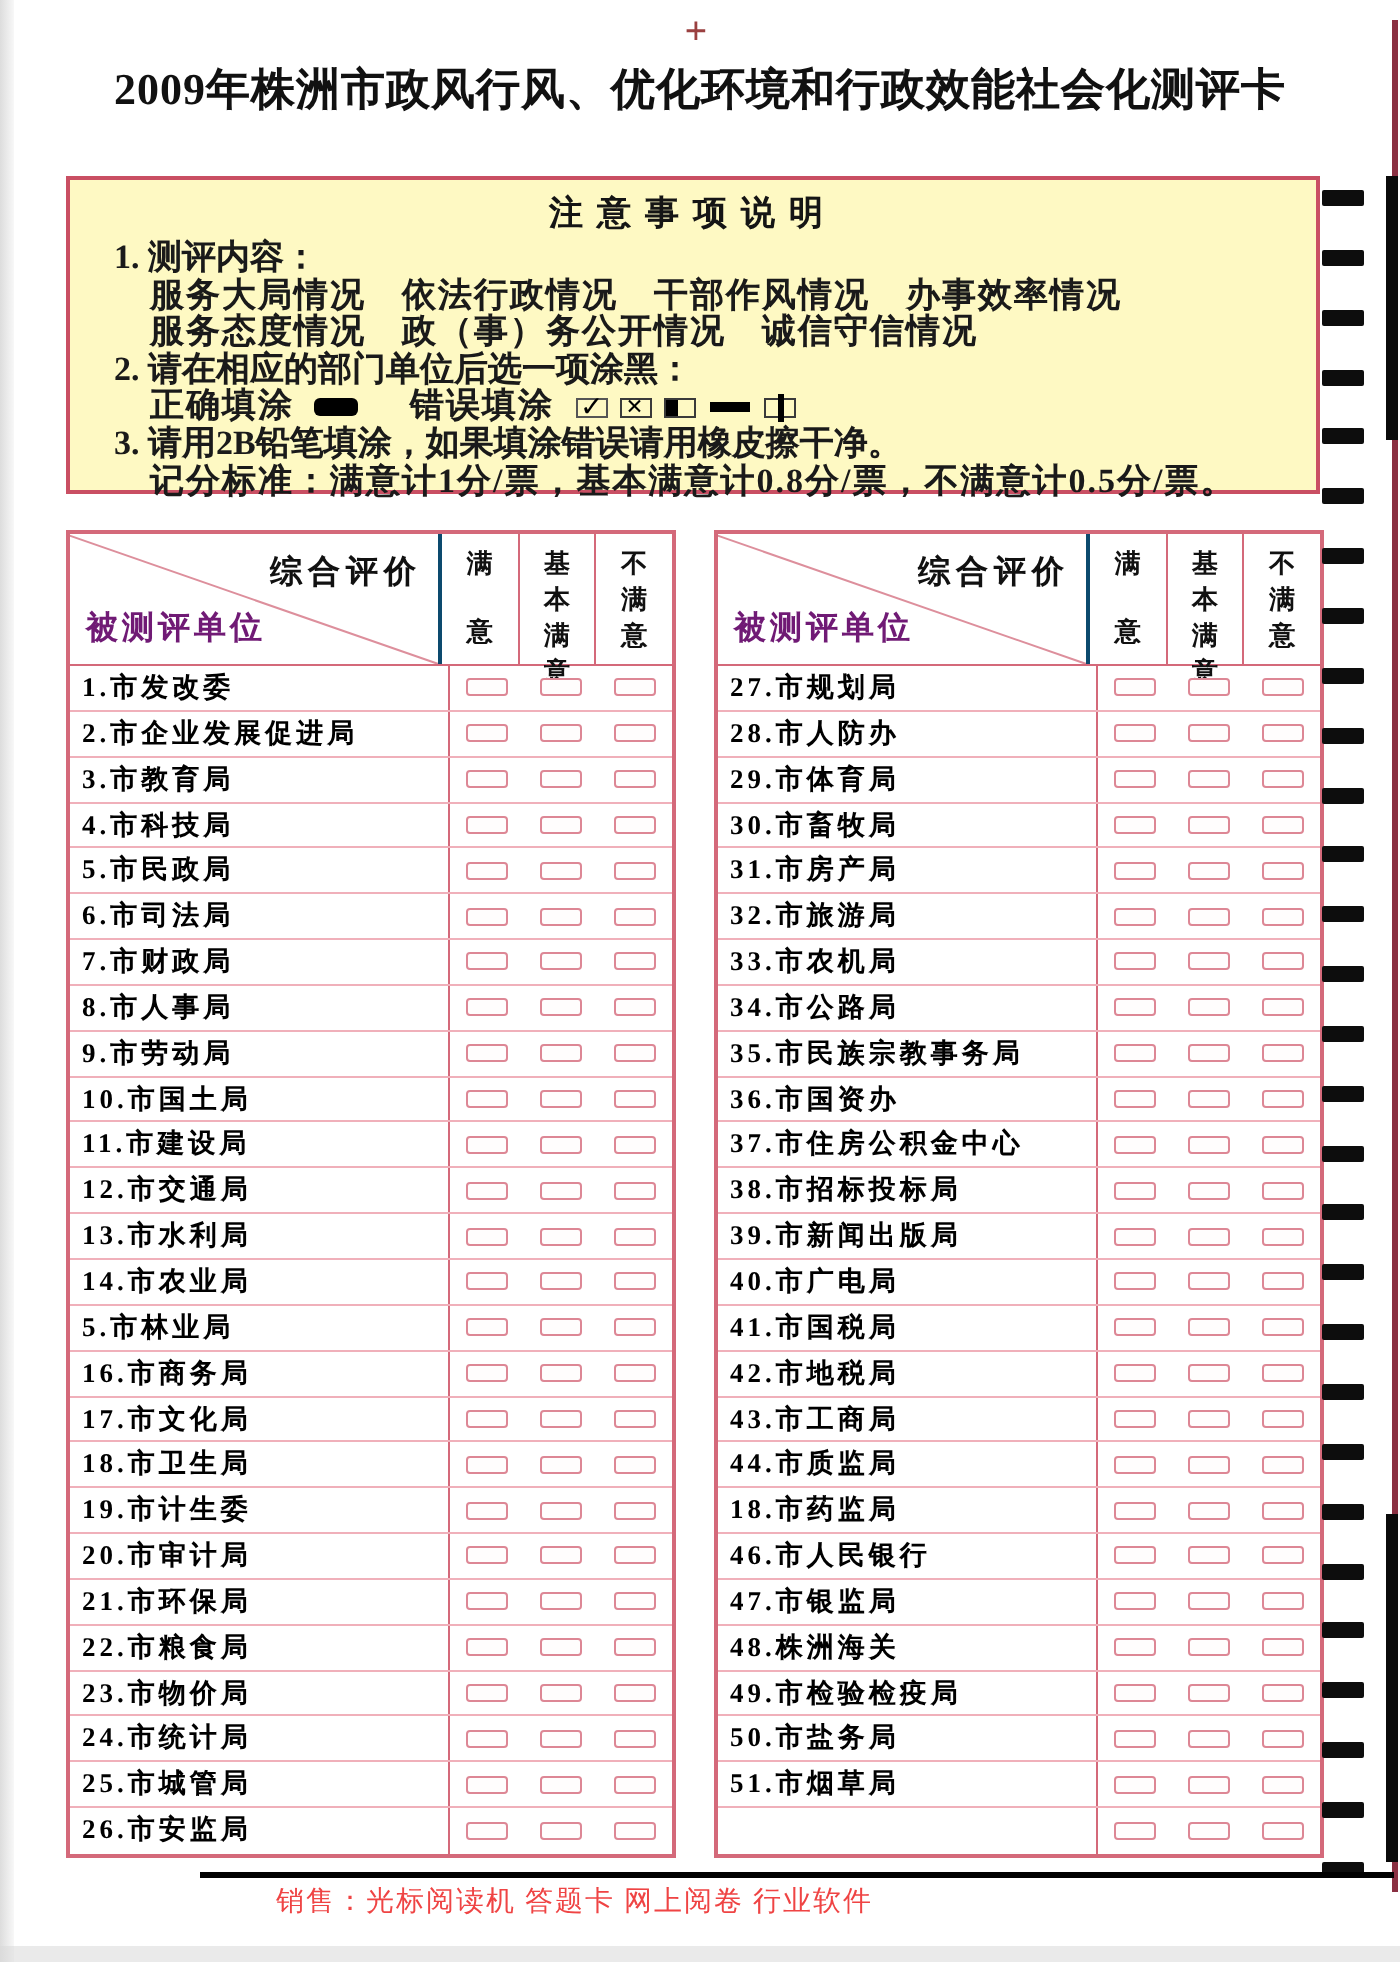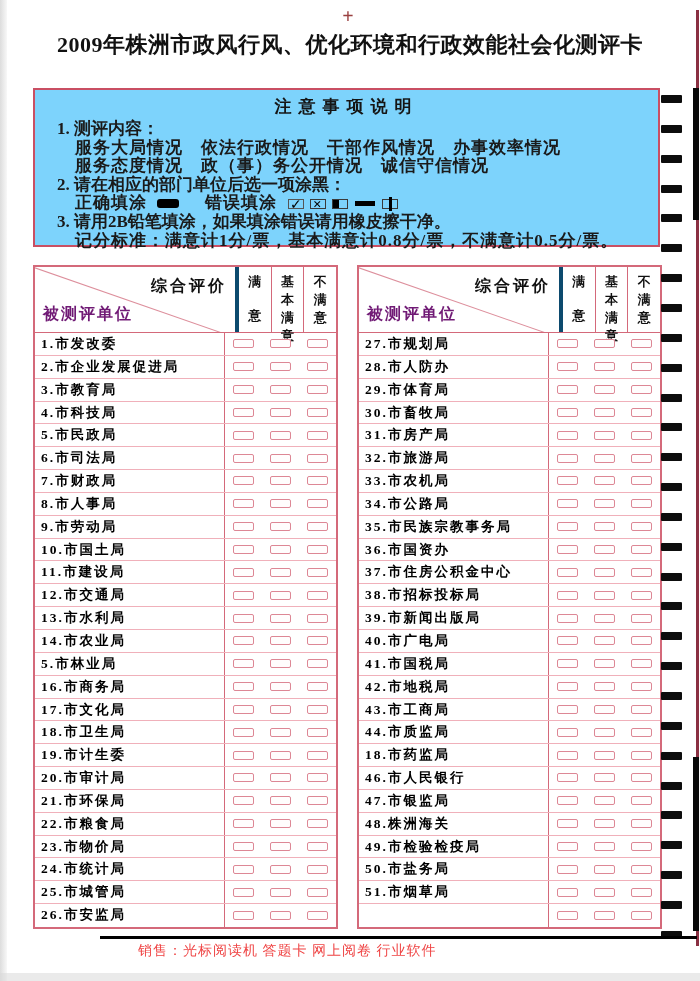"注意事项说明" .notice { background: #7dd3fc -> #fef9c3 }
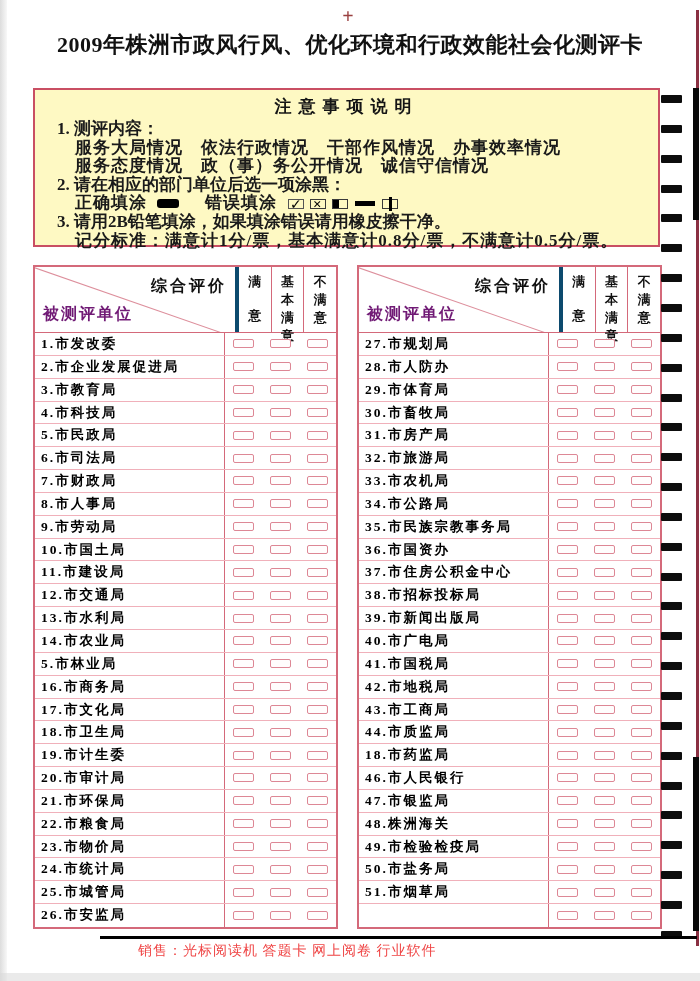"综合评价" .corner-cell { border-right: 4px solid #0c4a6e -> 2px solid #0c4a6e; width: 204px -> 186px }
